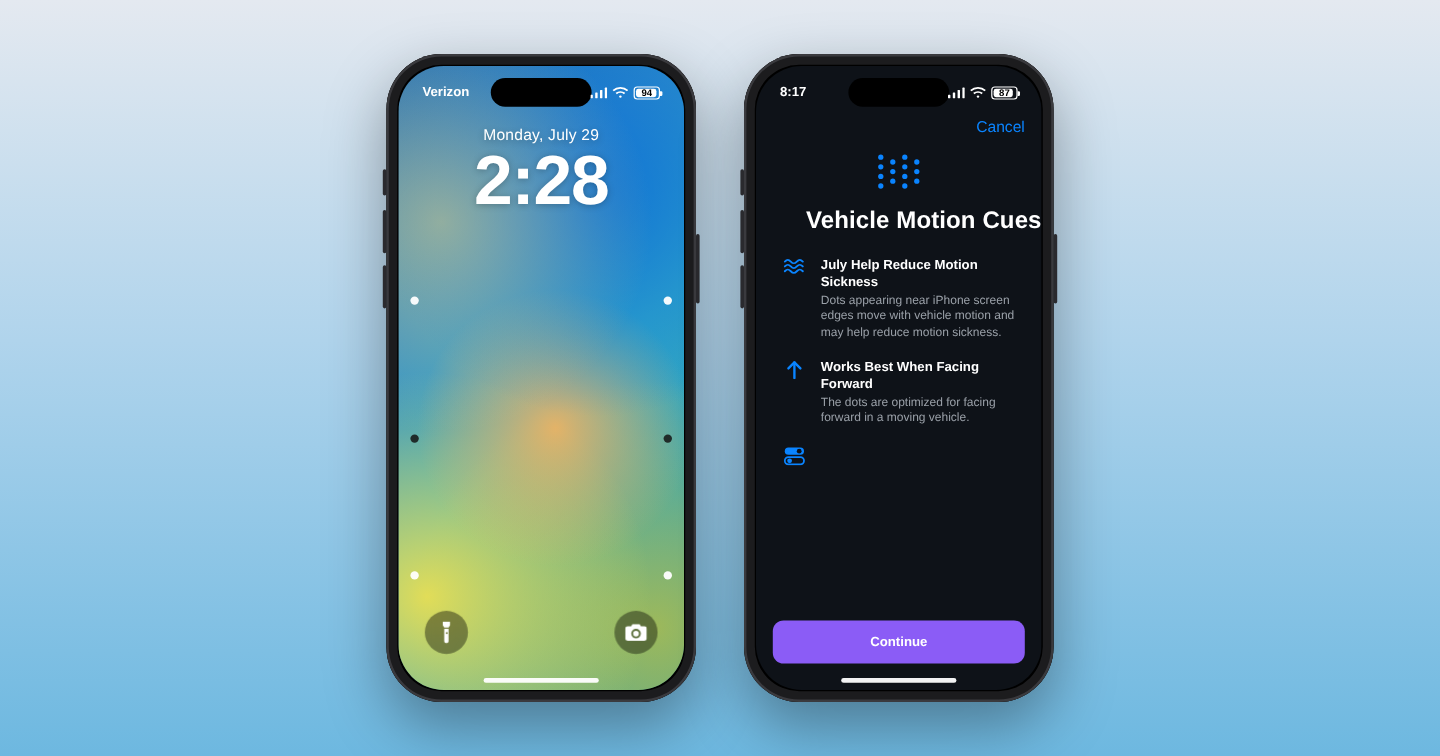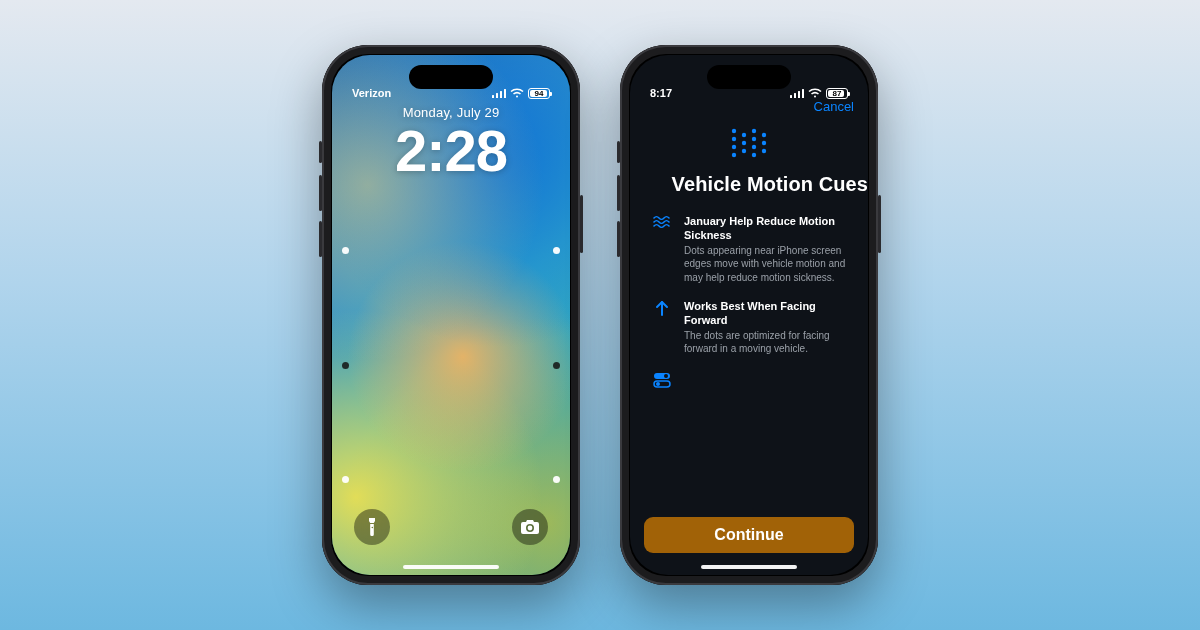"Verizon" .status-bar { top: 26px -> 10px }
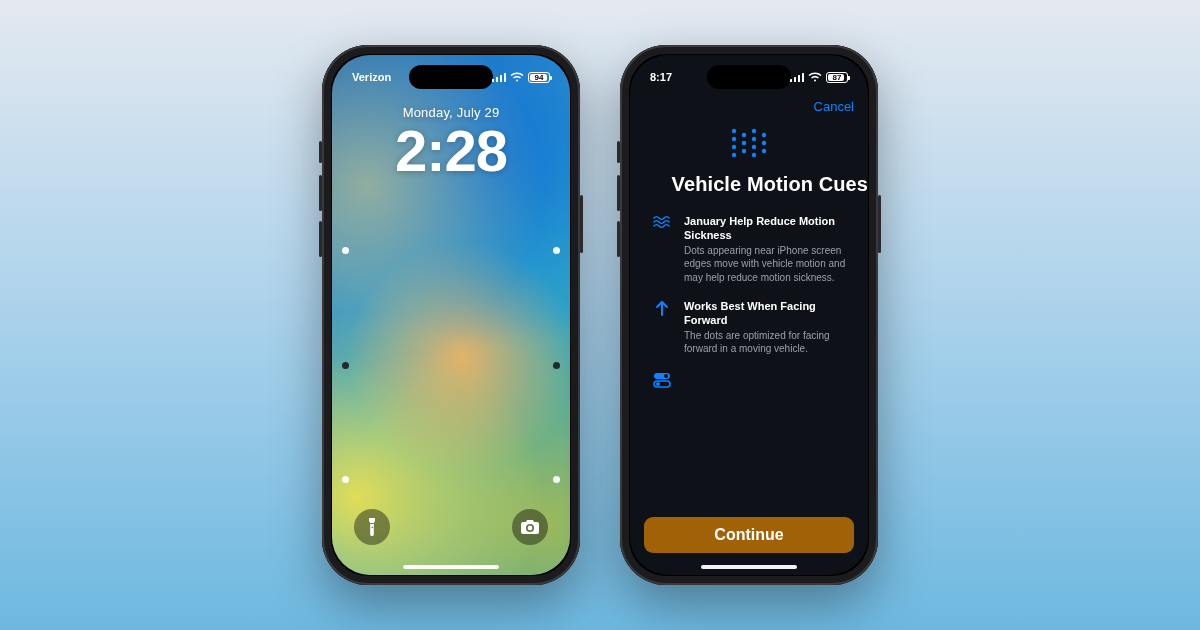"January Help Reduce Motion Sickness" div.h { text: January -> July }
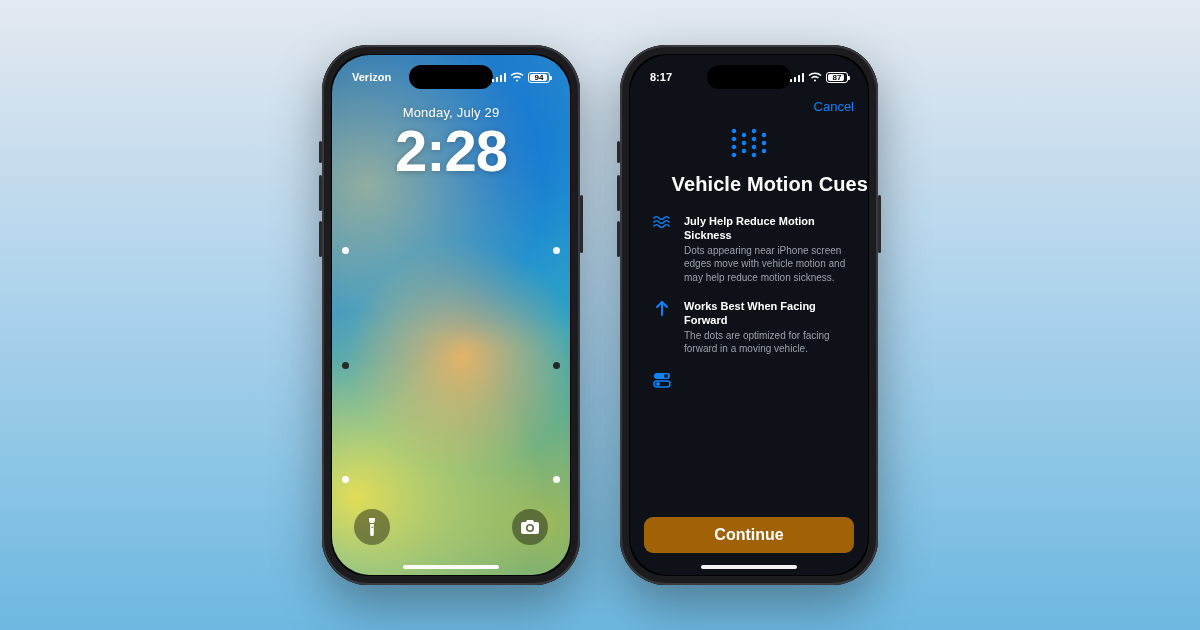"Continue" .continue { background: #a16207 -> #8b5cf6; font-size: 16px -> 11px }
